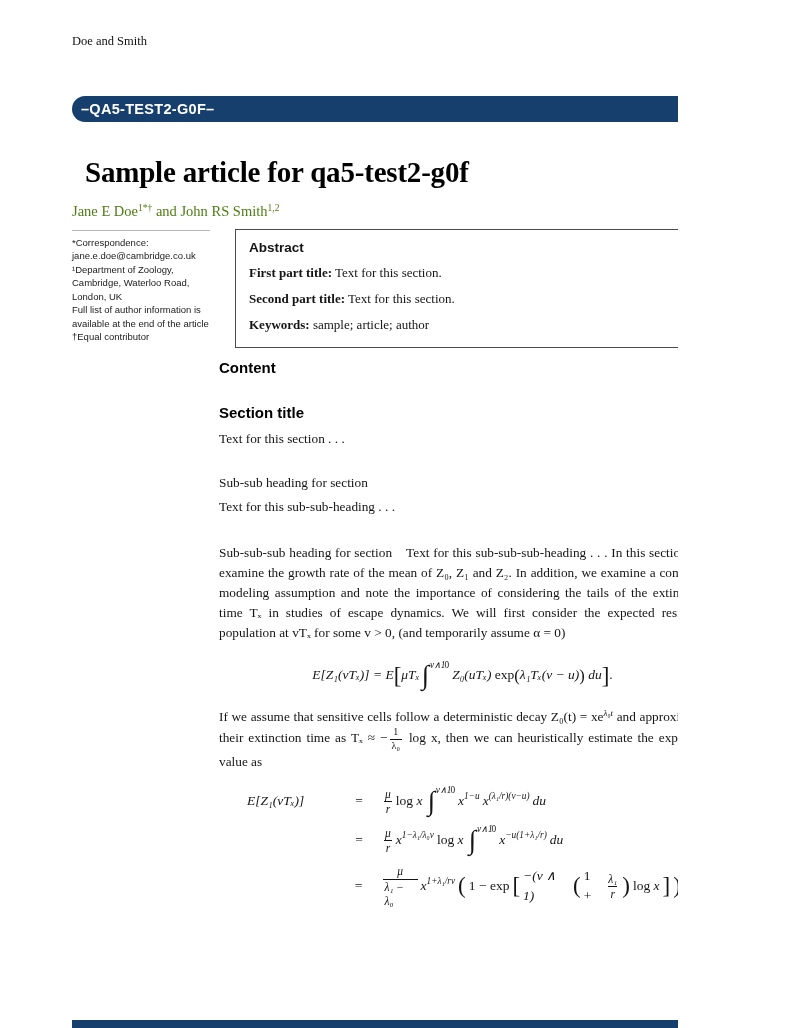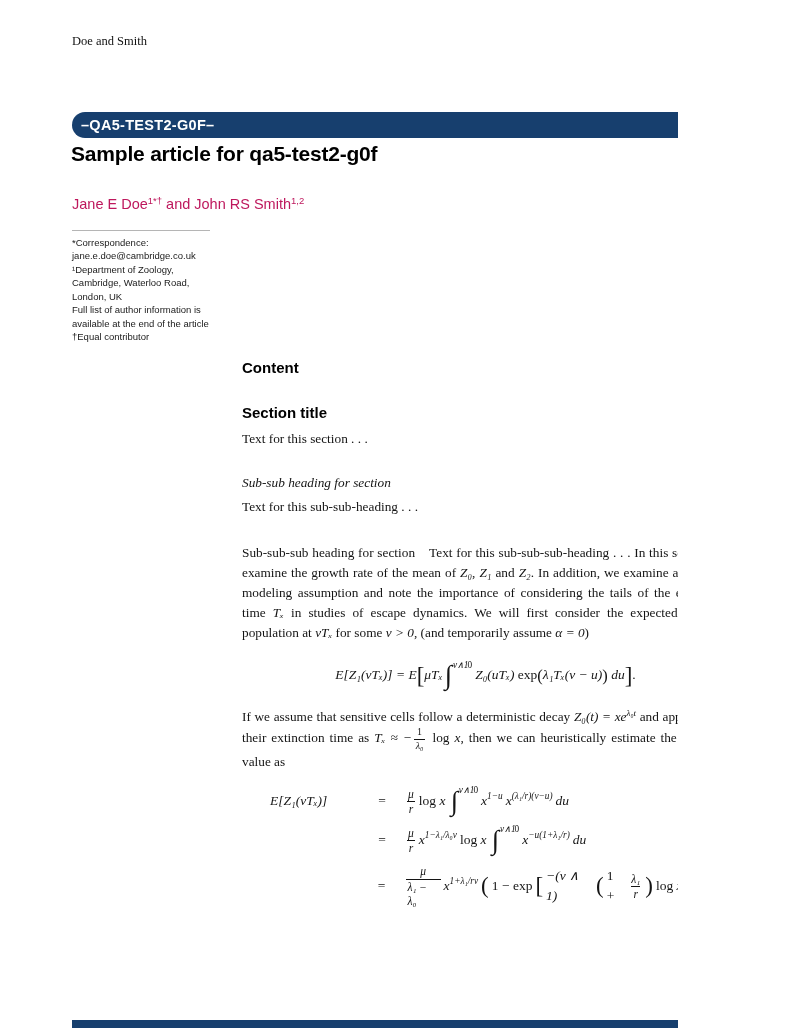"–QA5-TEST2-G0F–" .banner { top: 112px -> 96px }
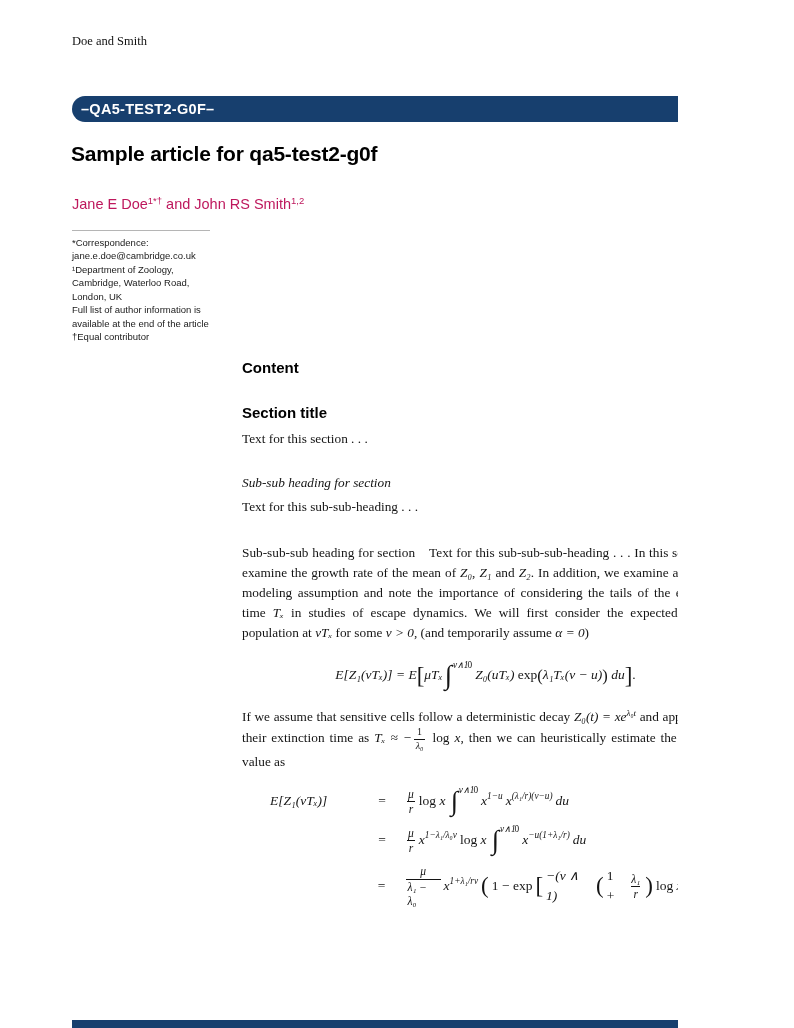"Sample article for qa5-test2-g0f" .title { font-family: Liberation Sans, sans-serif -> Liberation Serif, serif; font-size: 21px -> 29px; margin: 0 -> 14px }
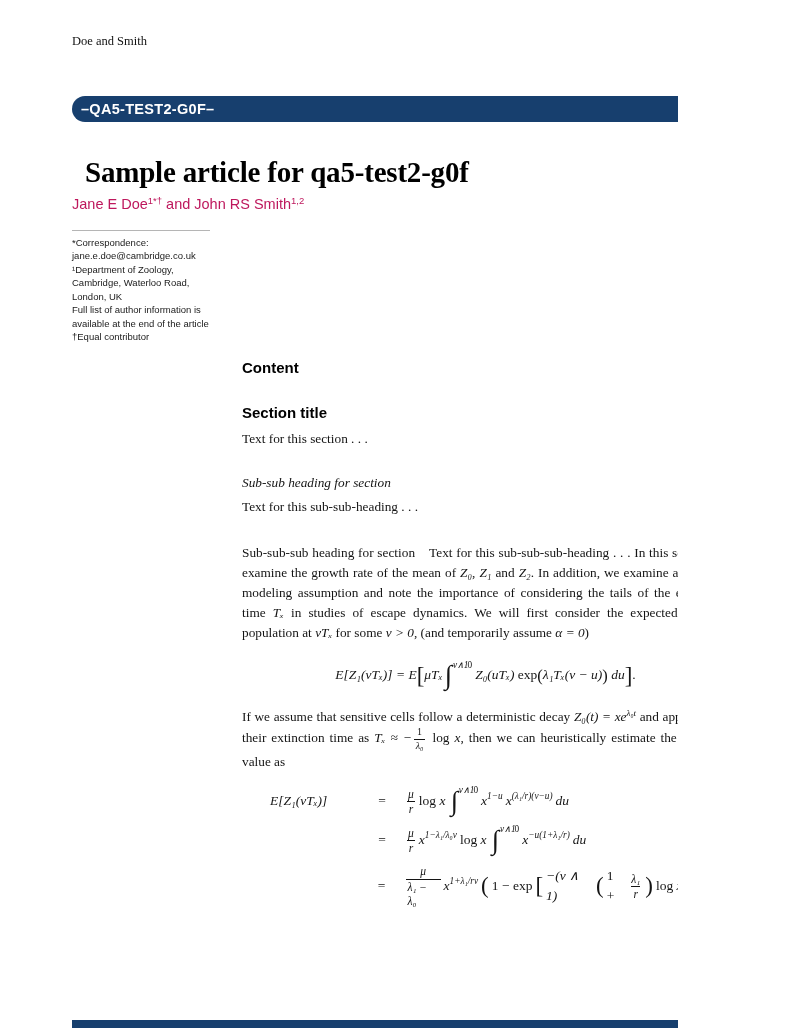"Jane E Doe1*† and John" .authors { color: #be185d -> #4d7c0f; font-family: Liberation Sans, sans-serif -> Liberation Serif, serif; top: 195px -> 203px }
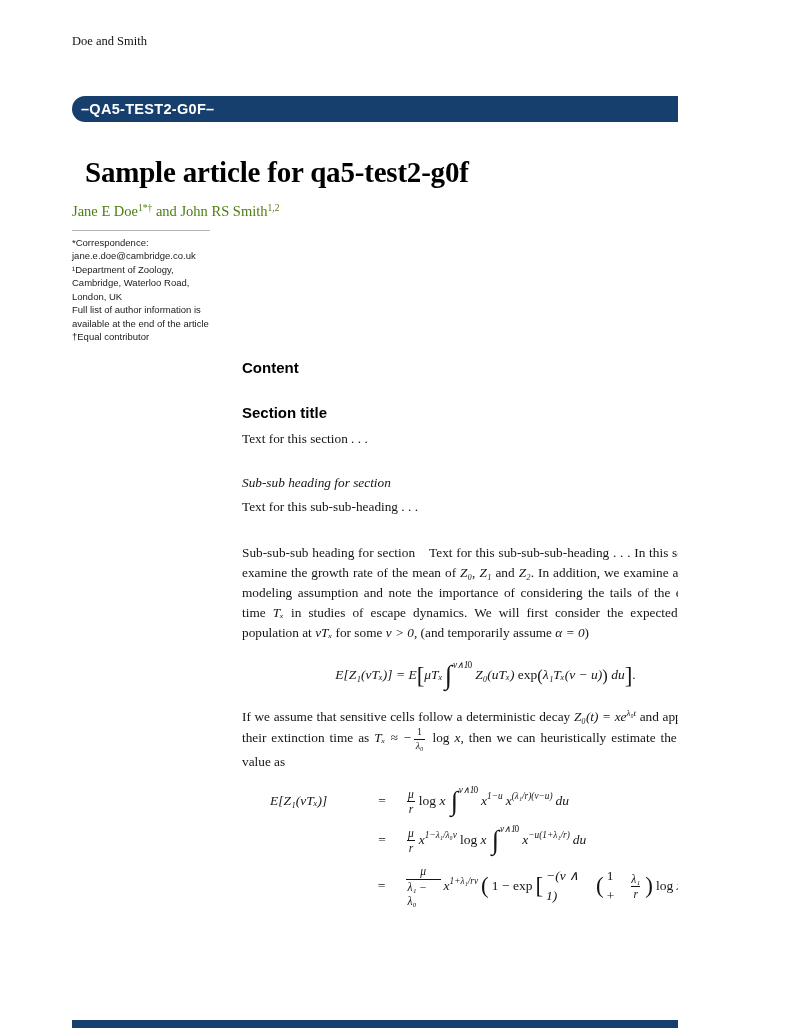"Abstract" div.abstract-box { html: none -> <div> <div>Abstract</div> <p><b>First part title:</b><span> Text for this section.</span></p> <p><b>Second part title:</b><span> Text for this section.</span></p> <p><b>Keywords:</b><span> sample; article; author</span></p> </div> }
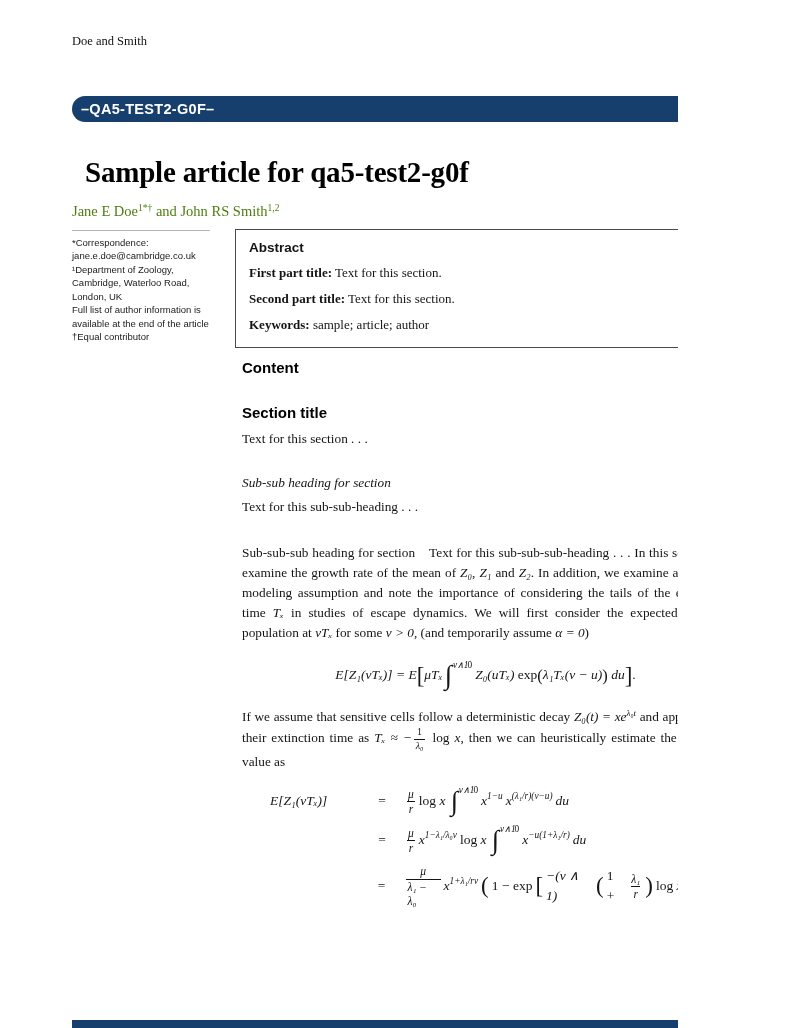"Content" .main { left: 242px -> 219px }
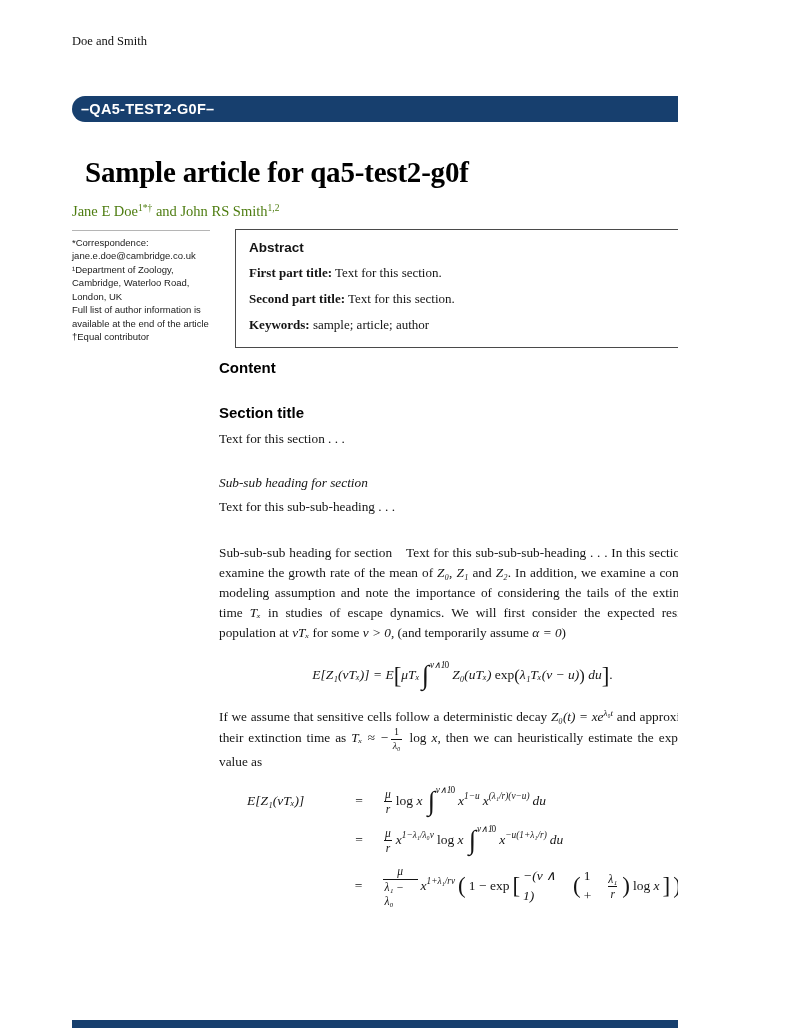"Sub-sub heading for section" .subsubsec { font-style: italic -> none }
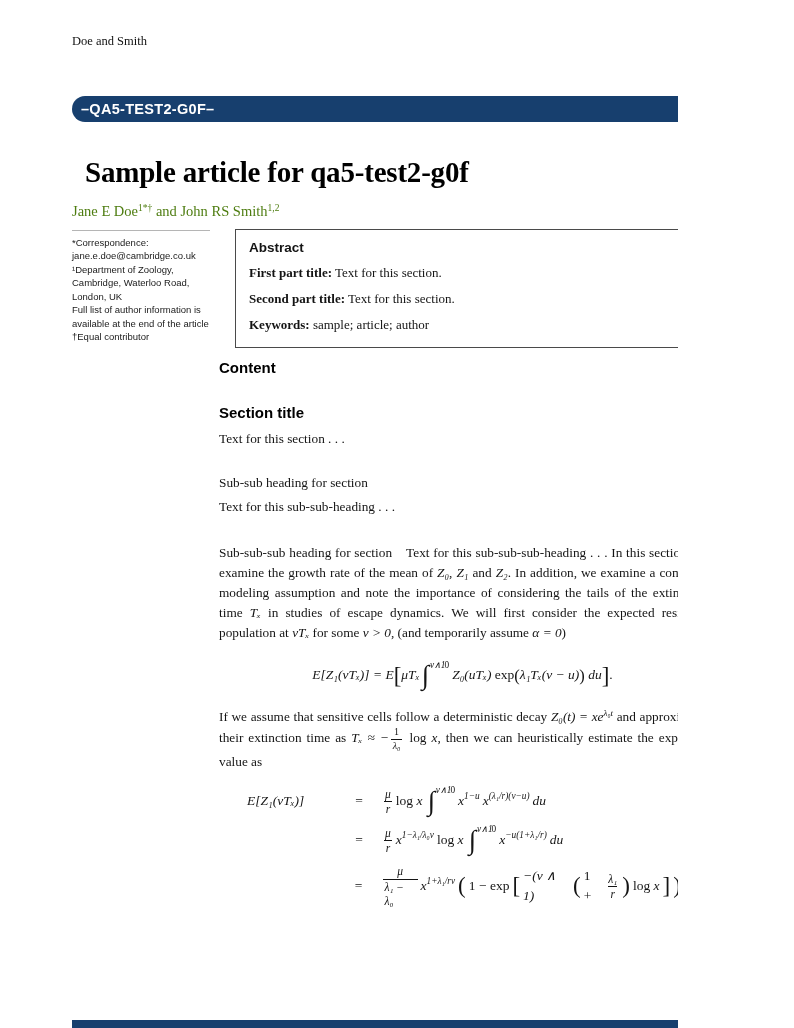"Z₀" .im { font-style: italic -> none }
